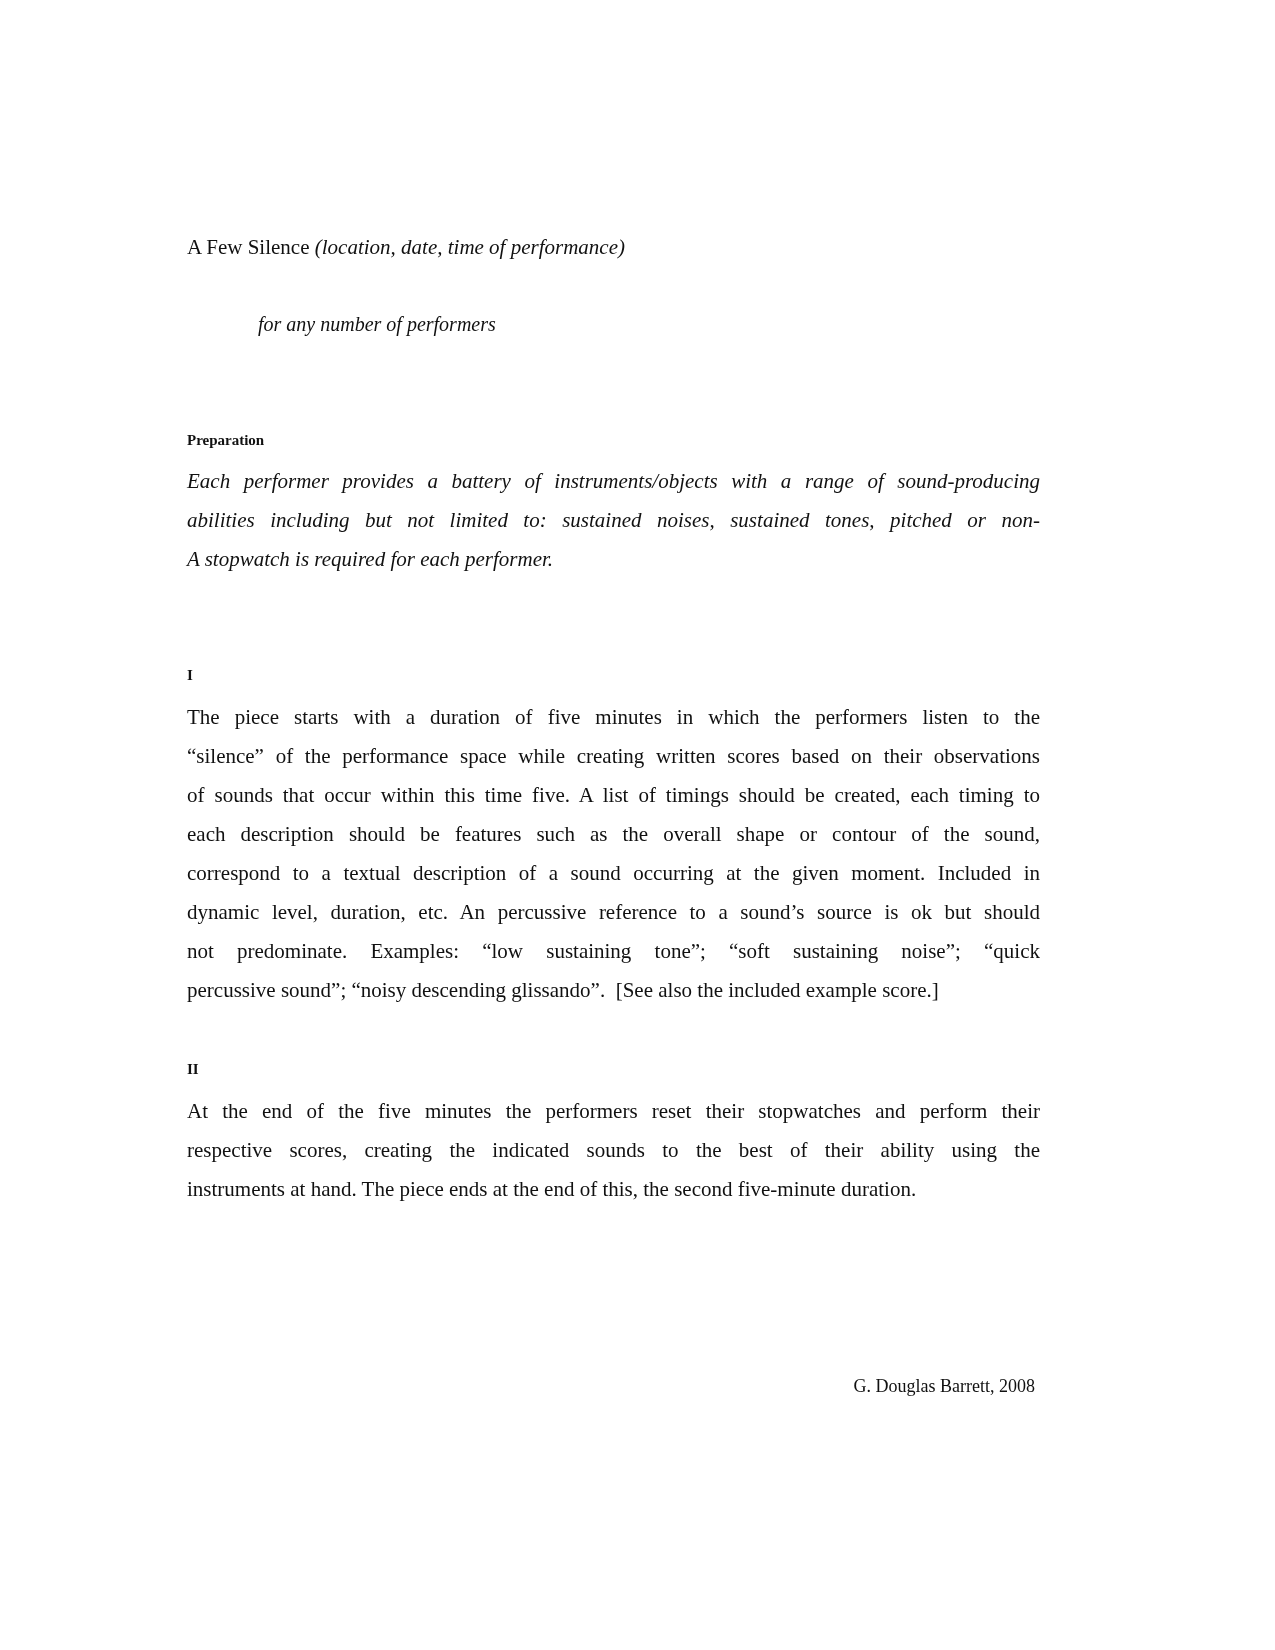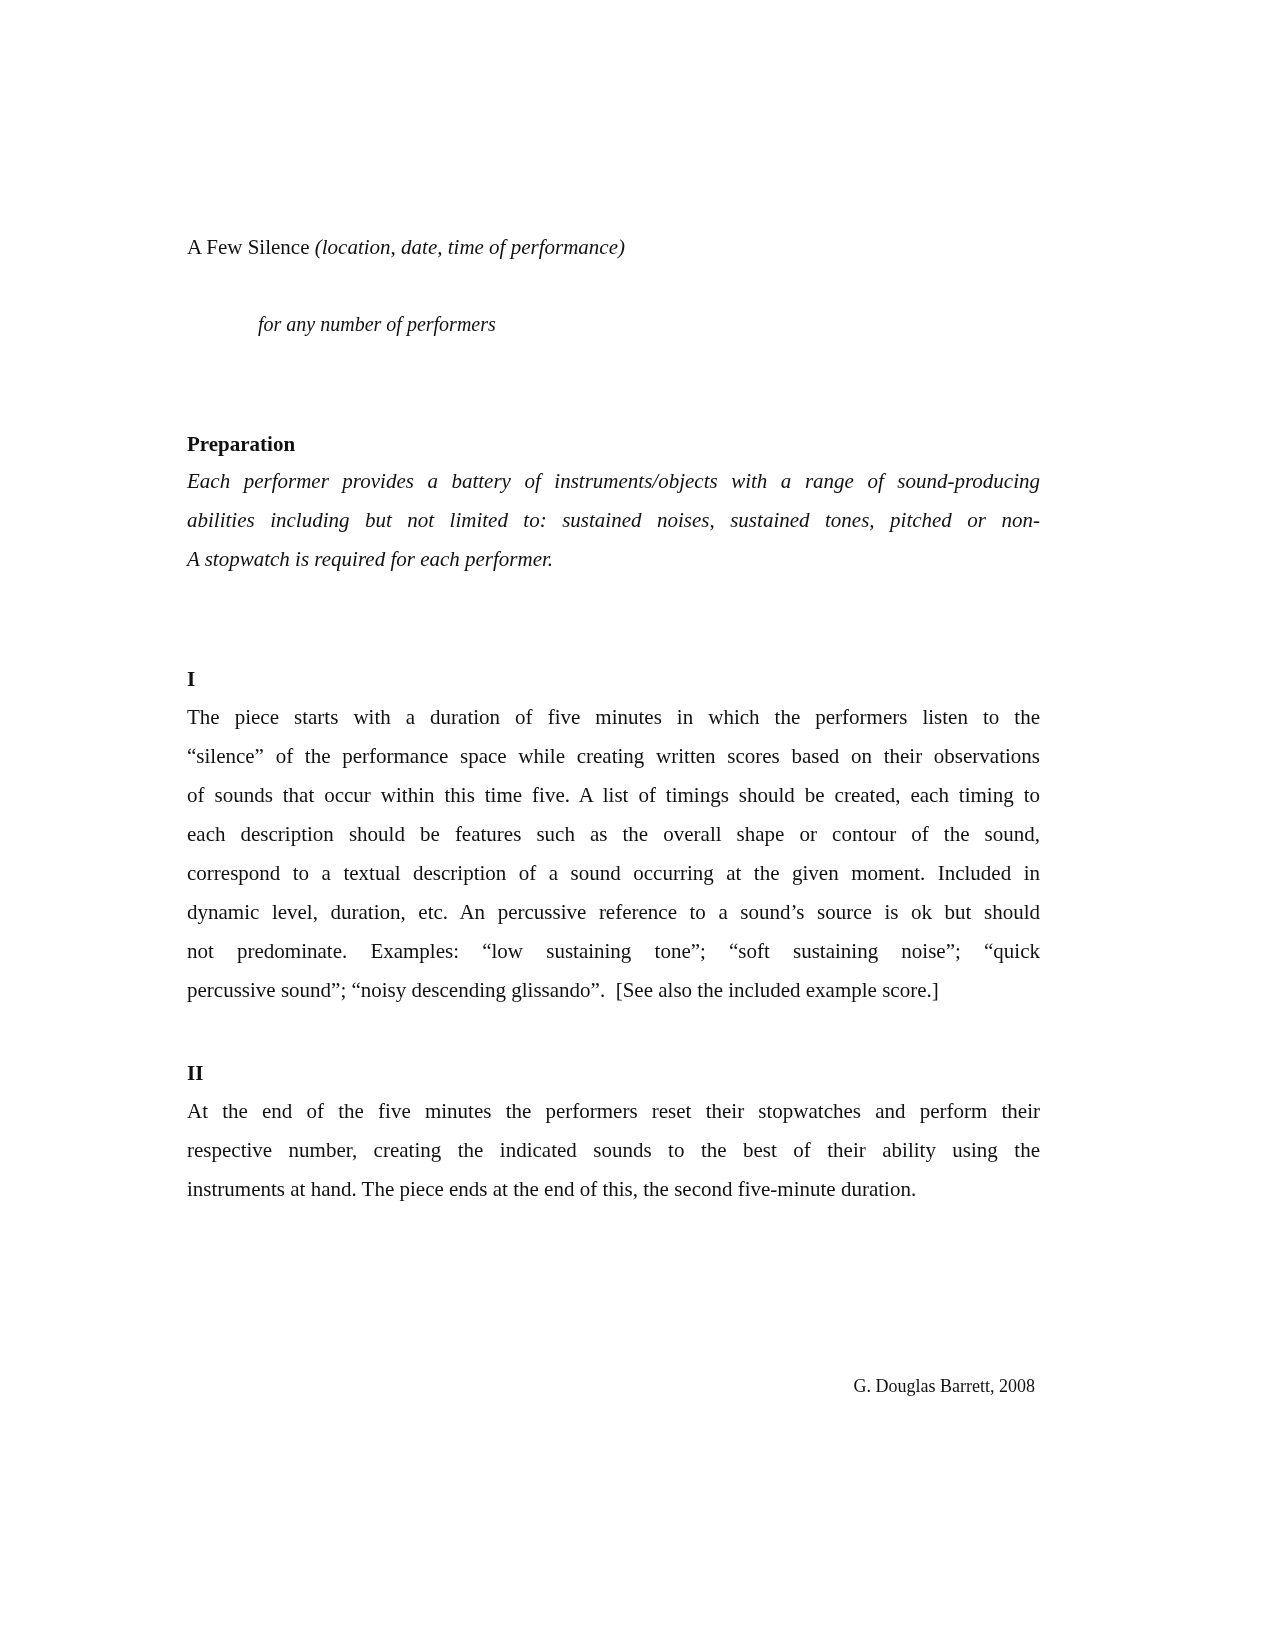"Preparation" .heading { font-size: 21px -> 15px }
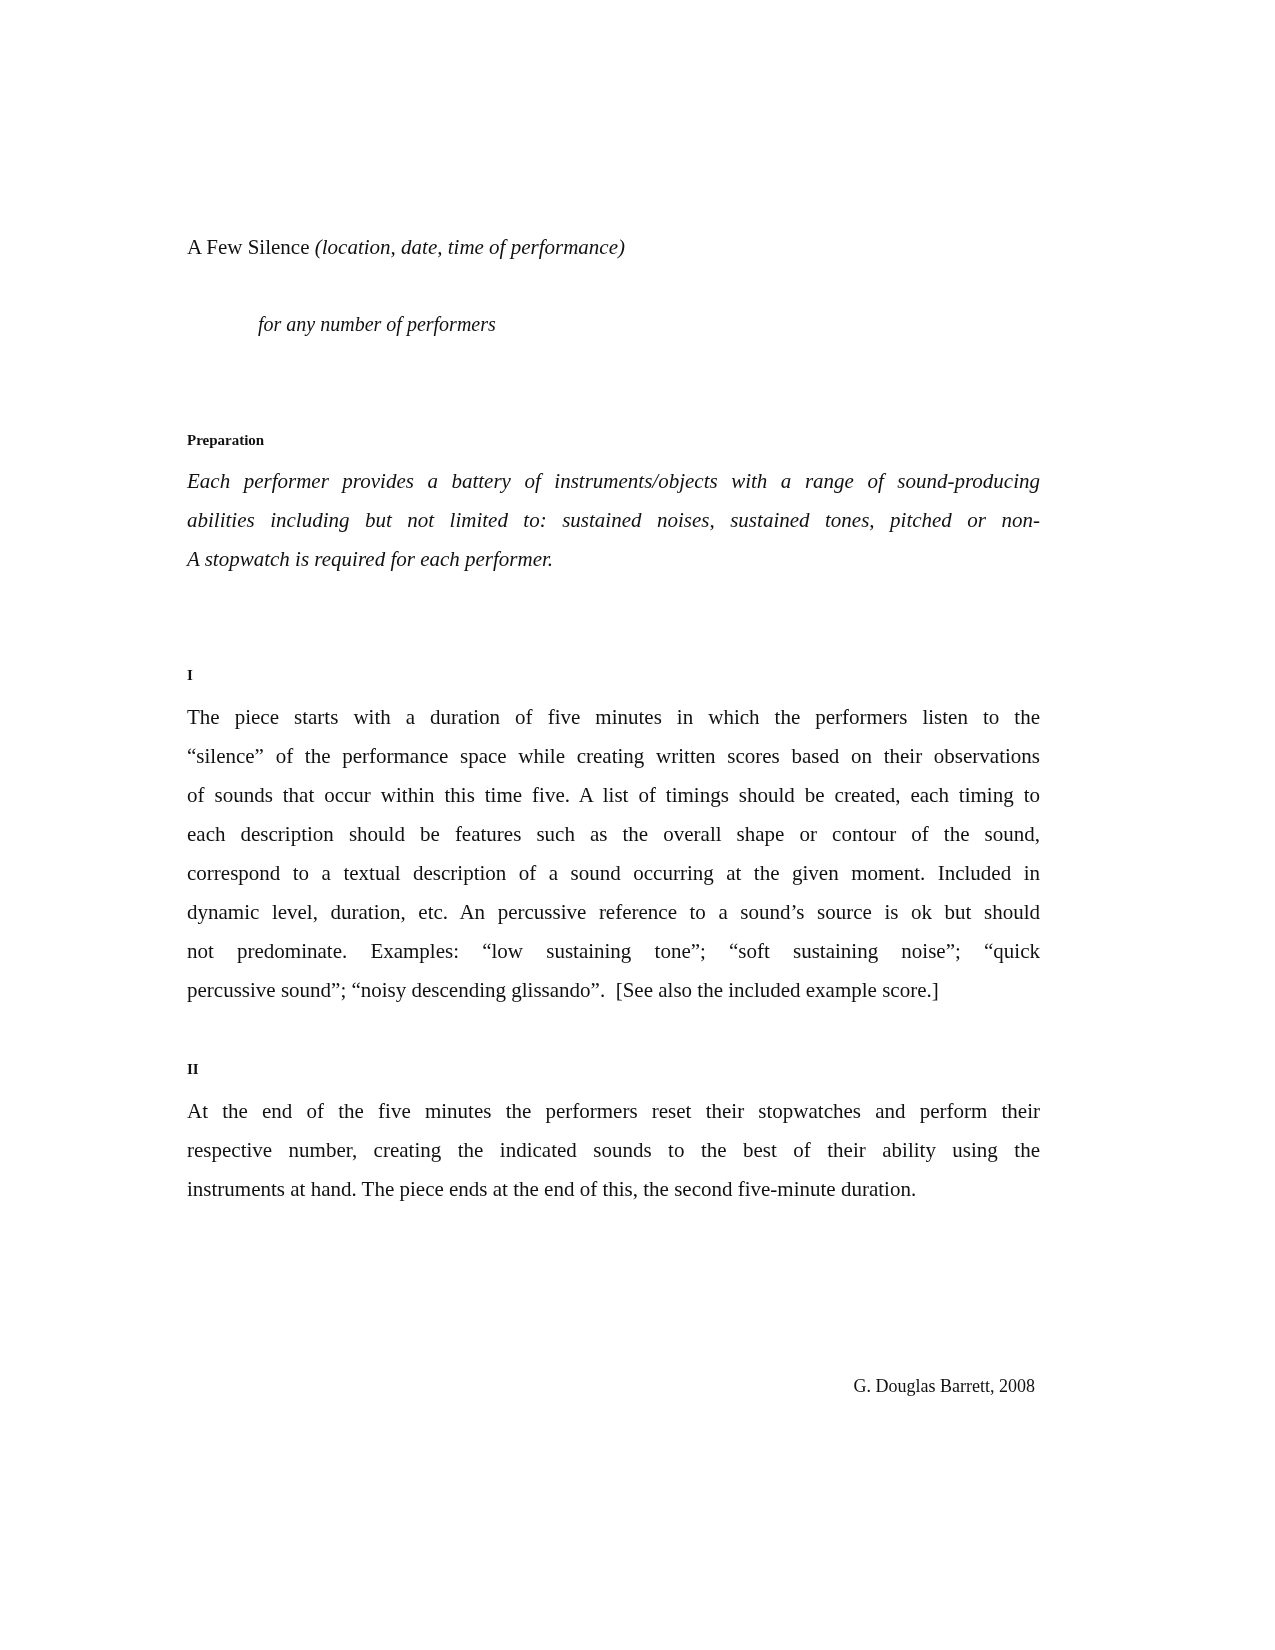"respective number, creating the" div.line { text: number -> scores }
